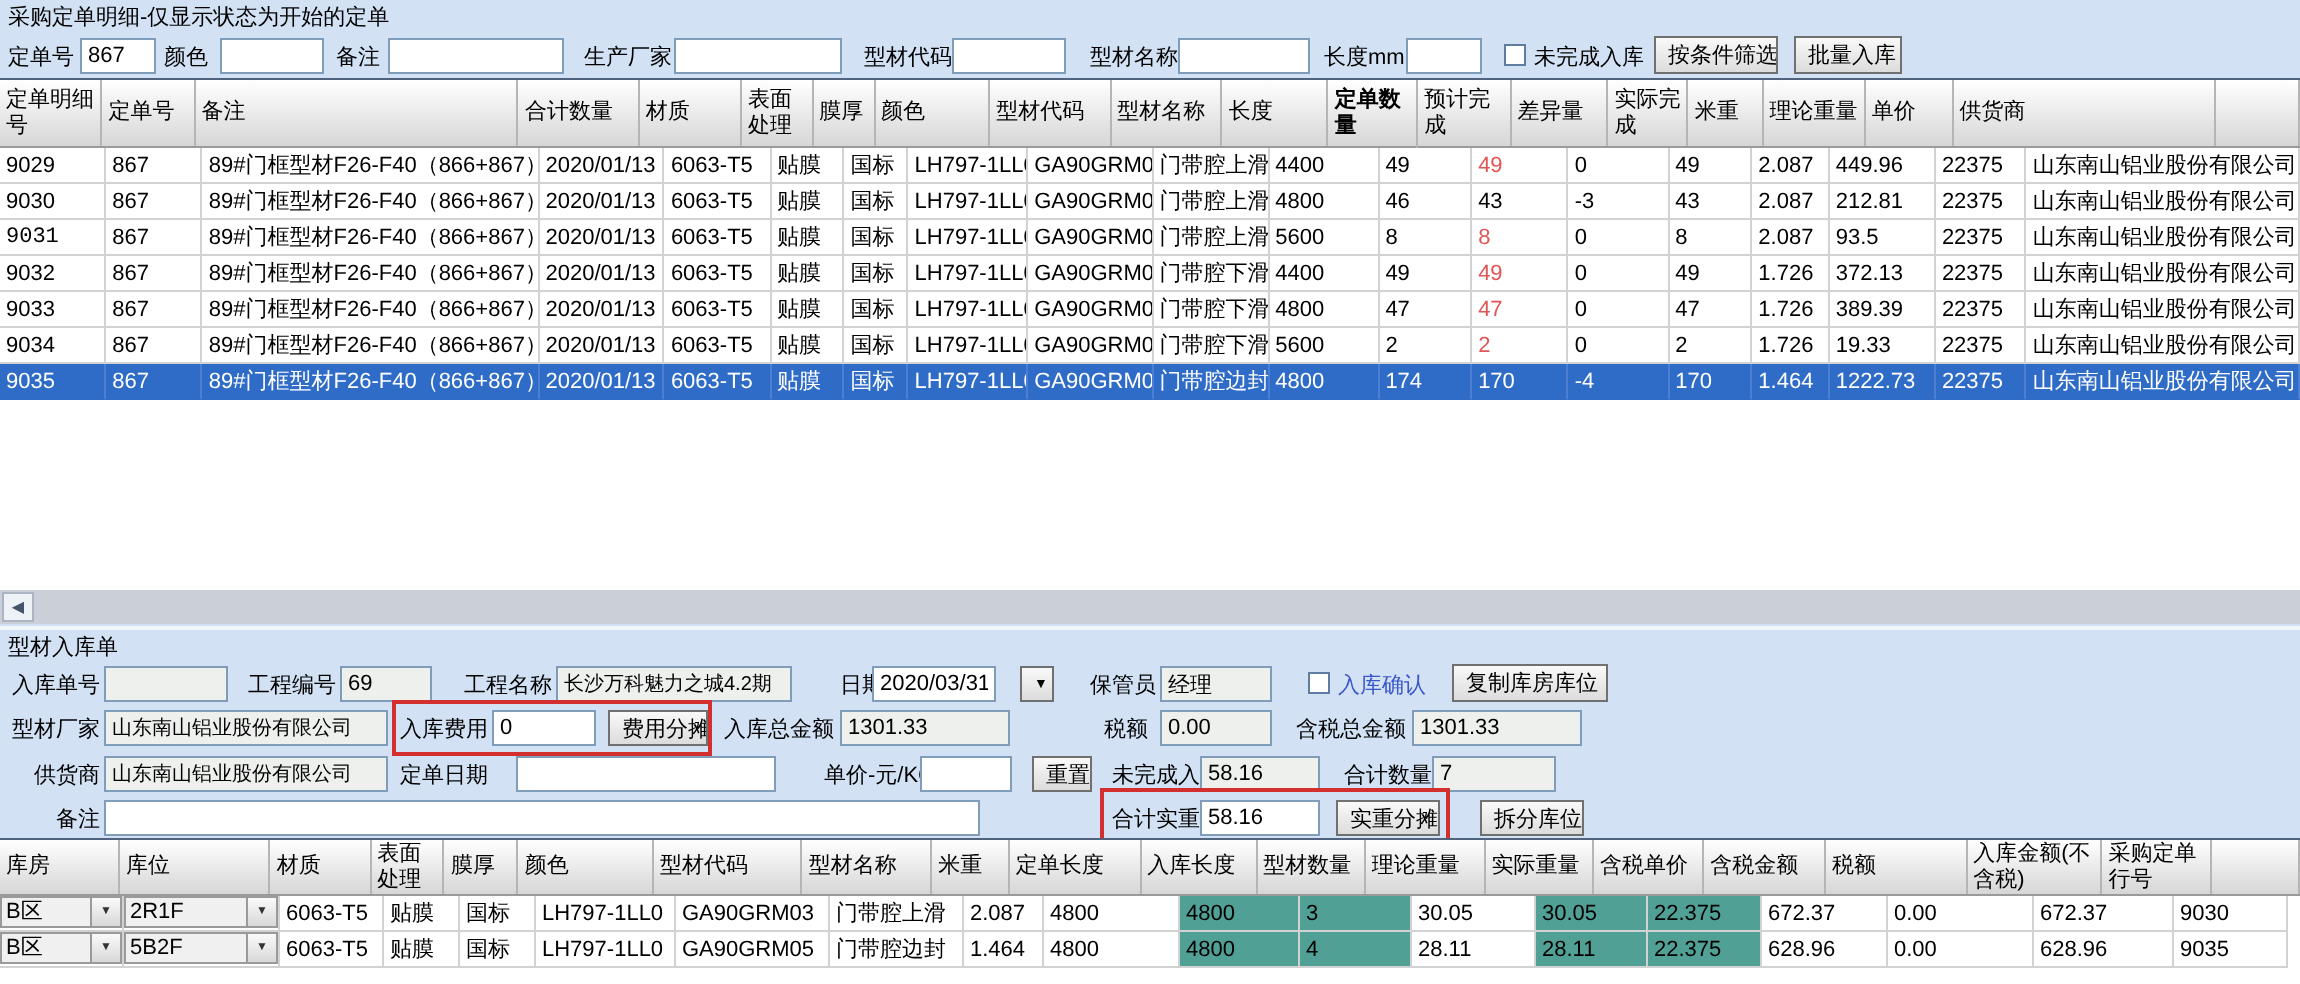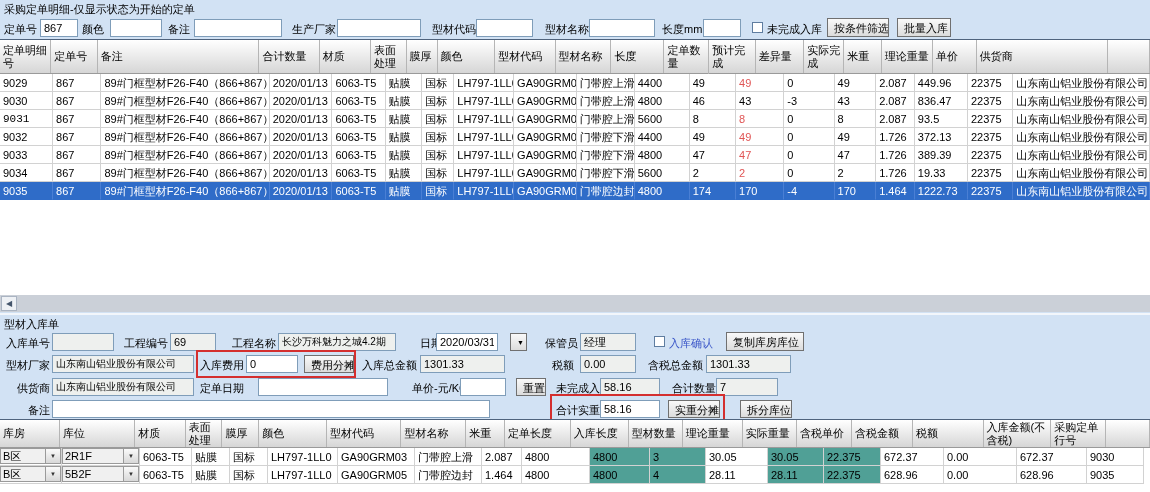"定单数量" div.grid-hcell { font-weight: none -> bold }
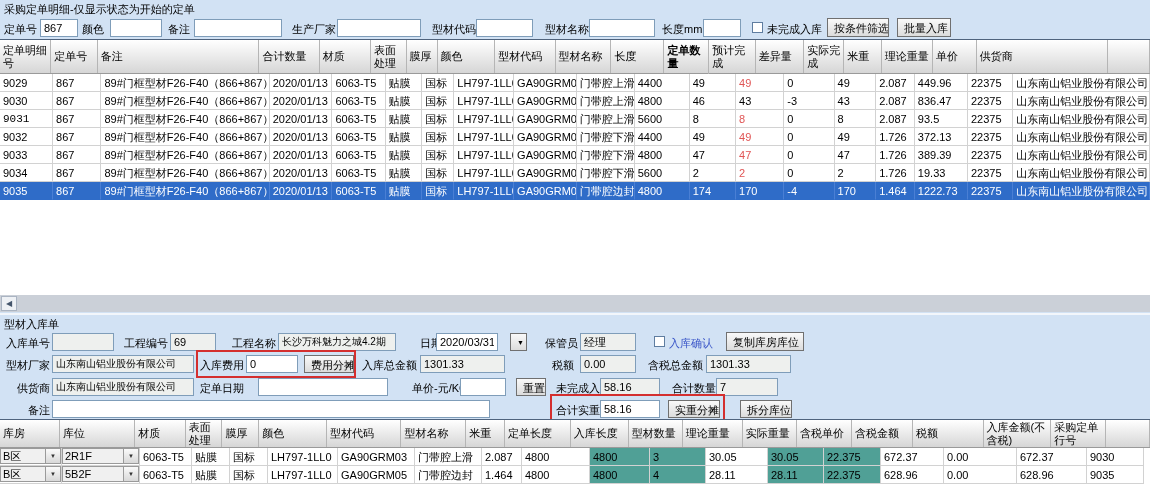"836.47" div.grid-cell { text: 836.47 -> 212.81 }
